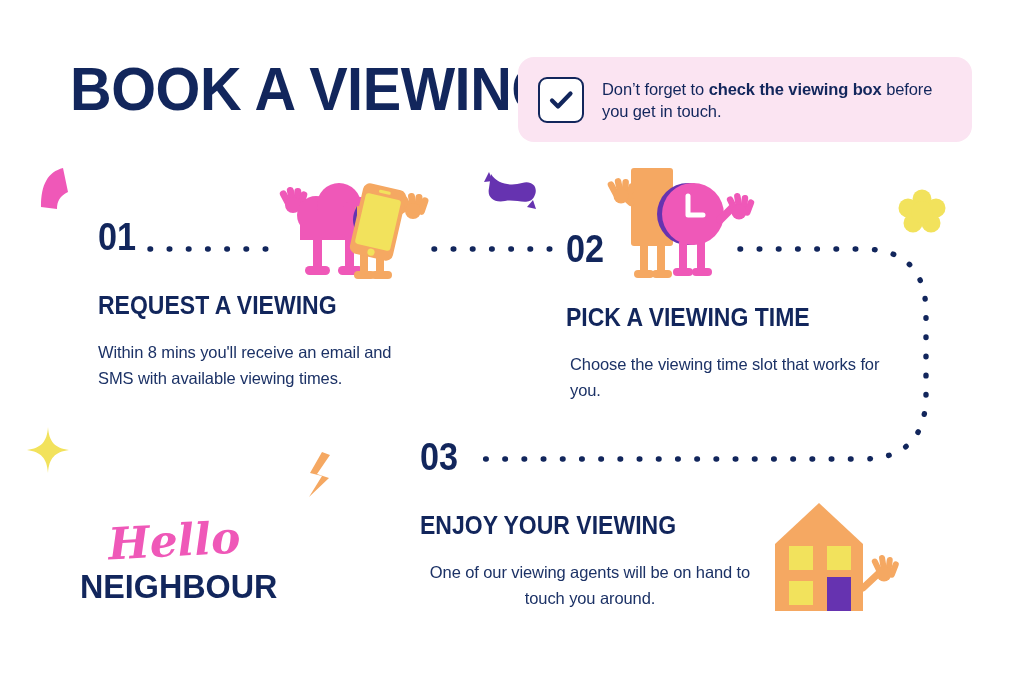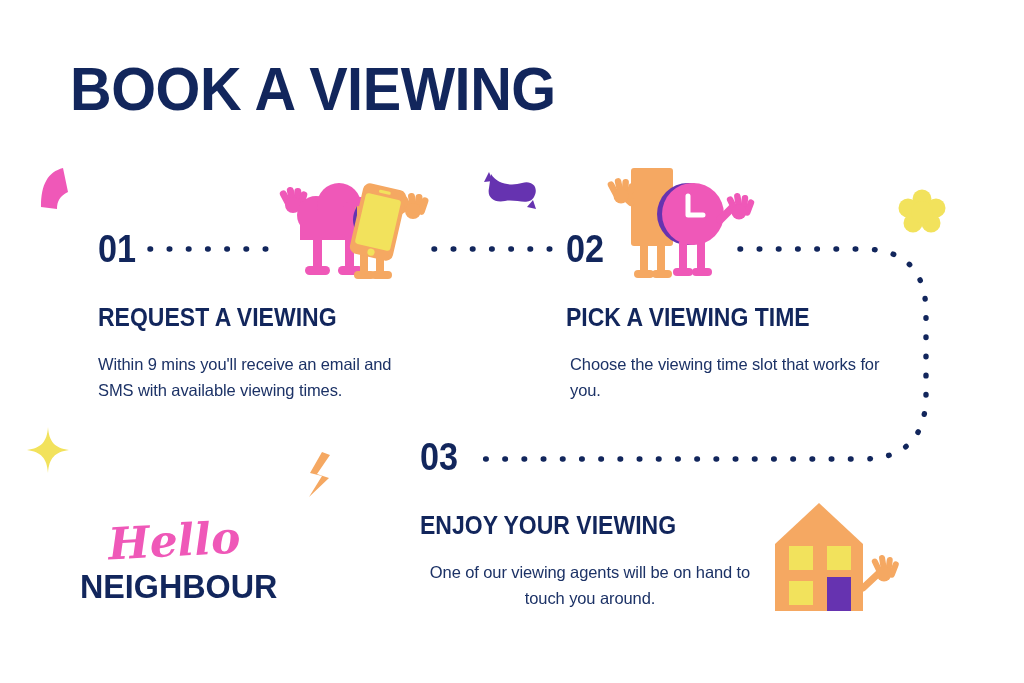"Don’t forget to check the" div { html: none -> <div> <div> <svg> <path></path> </svg> </div> <div> <span>Don’t forget to </span><b>check the viewing box</b><span> before you get in touch.</span> </div> </div> }
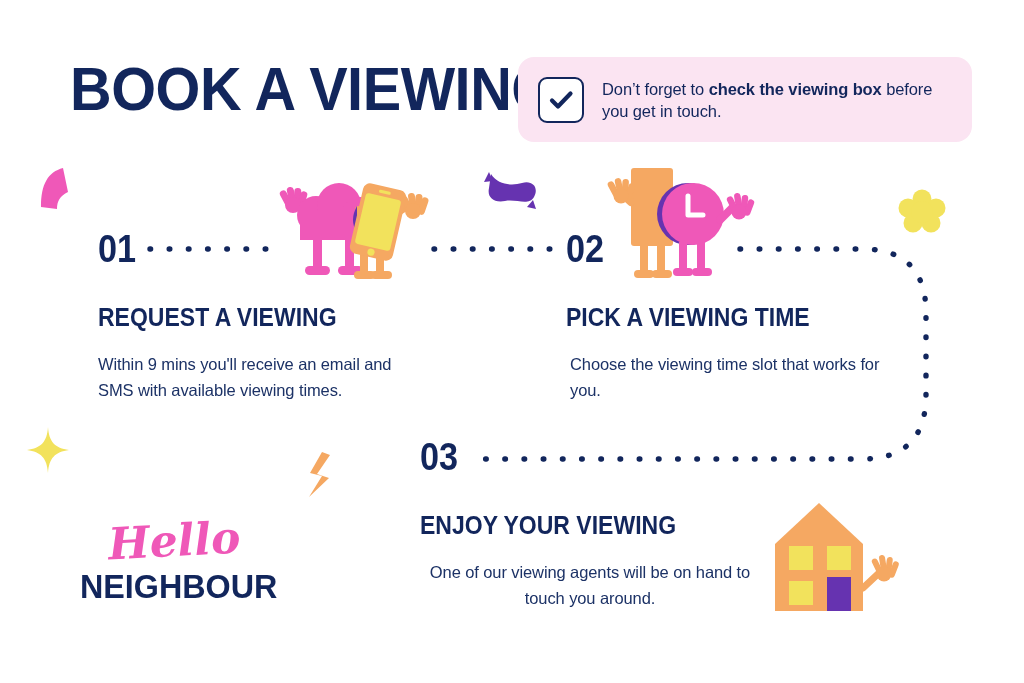"01" #step1 { top: 230px -> 218px }
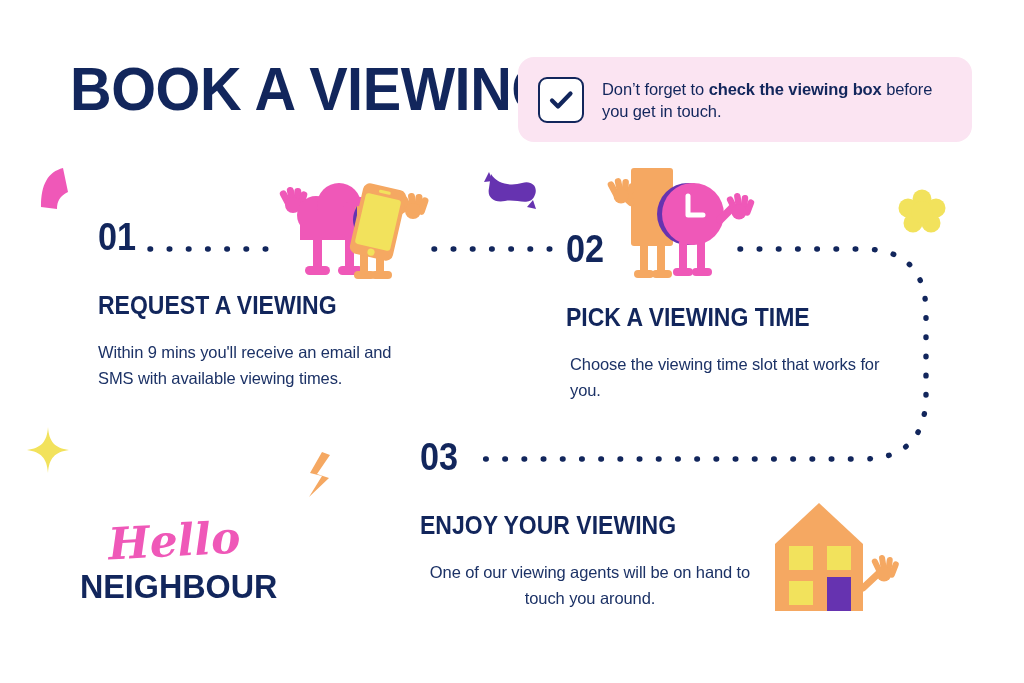"Within 9 mins you'll receive" div.step-body { text: 9 -> 8 }
